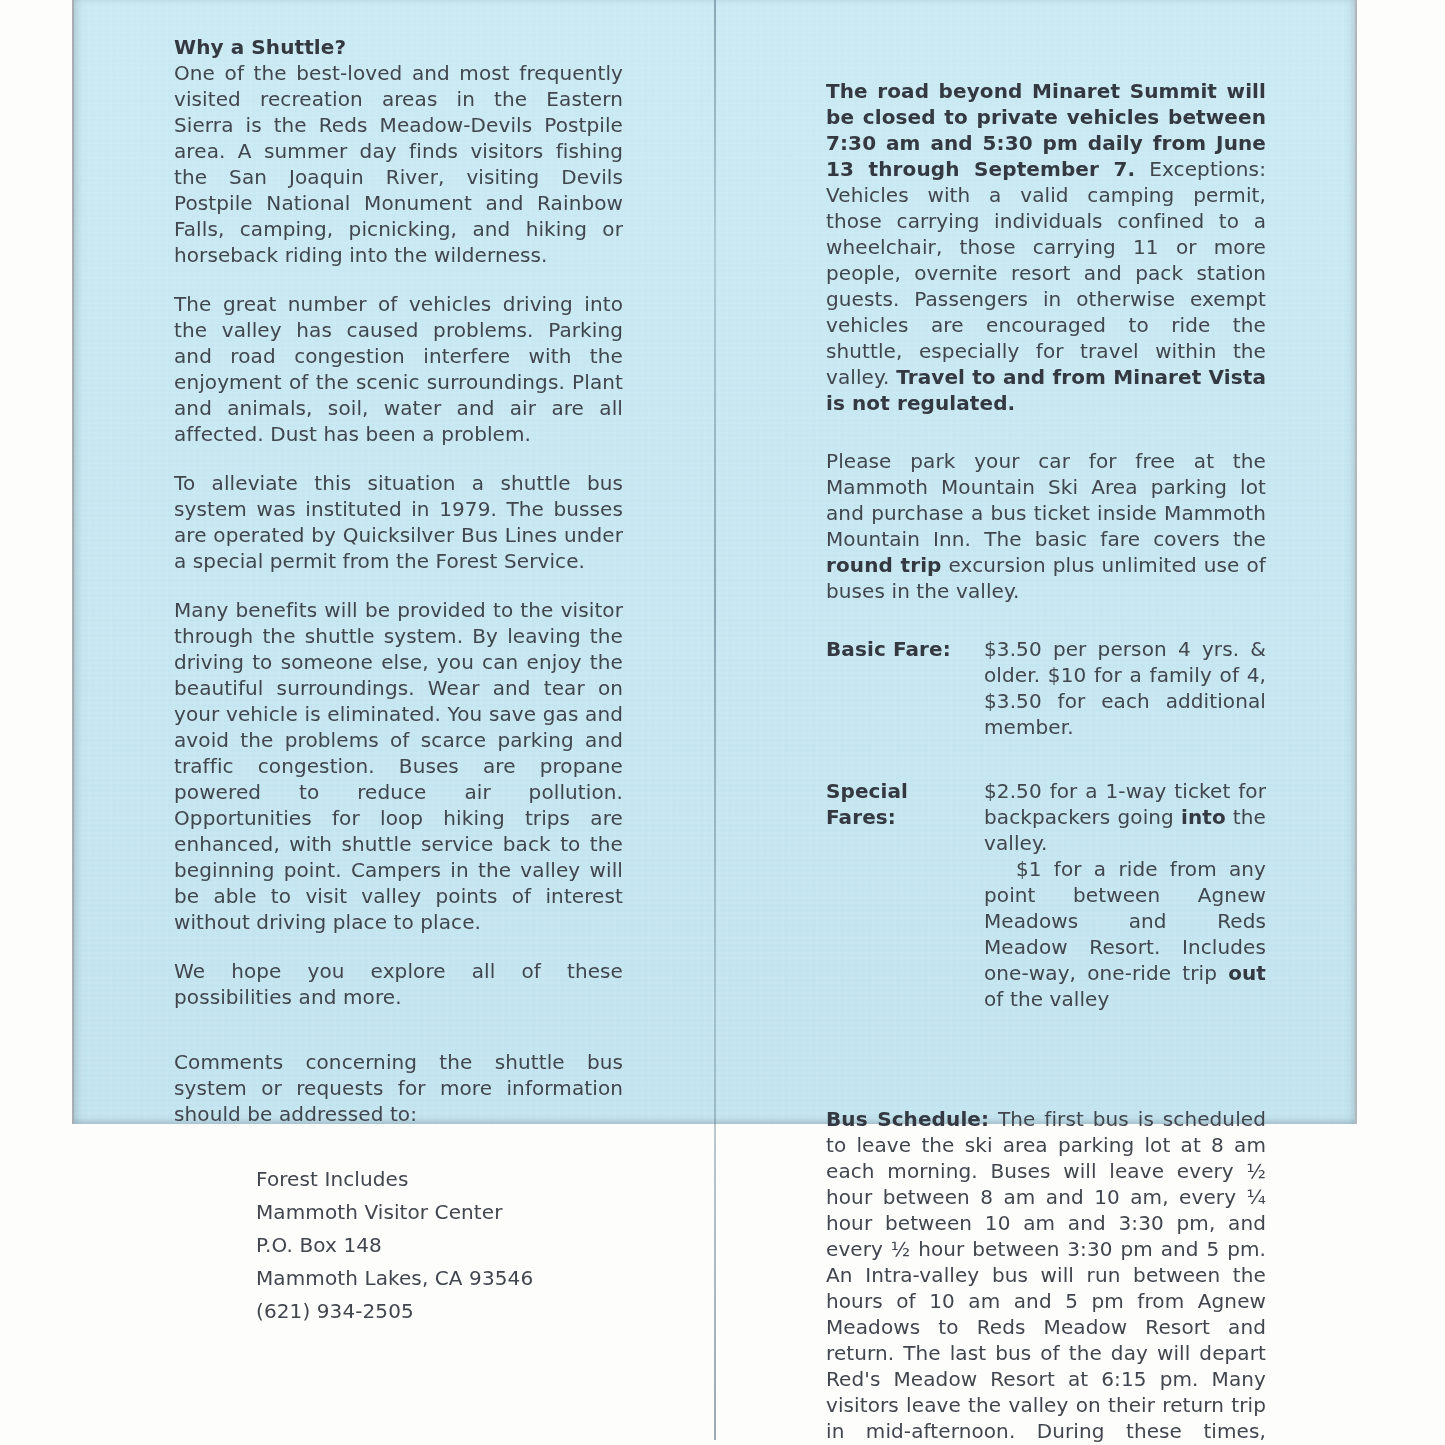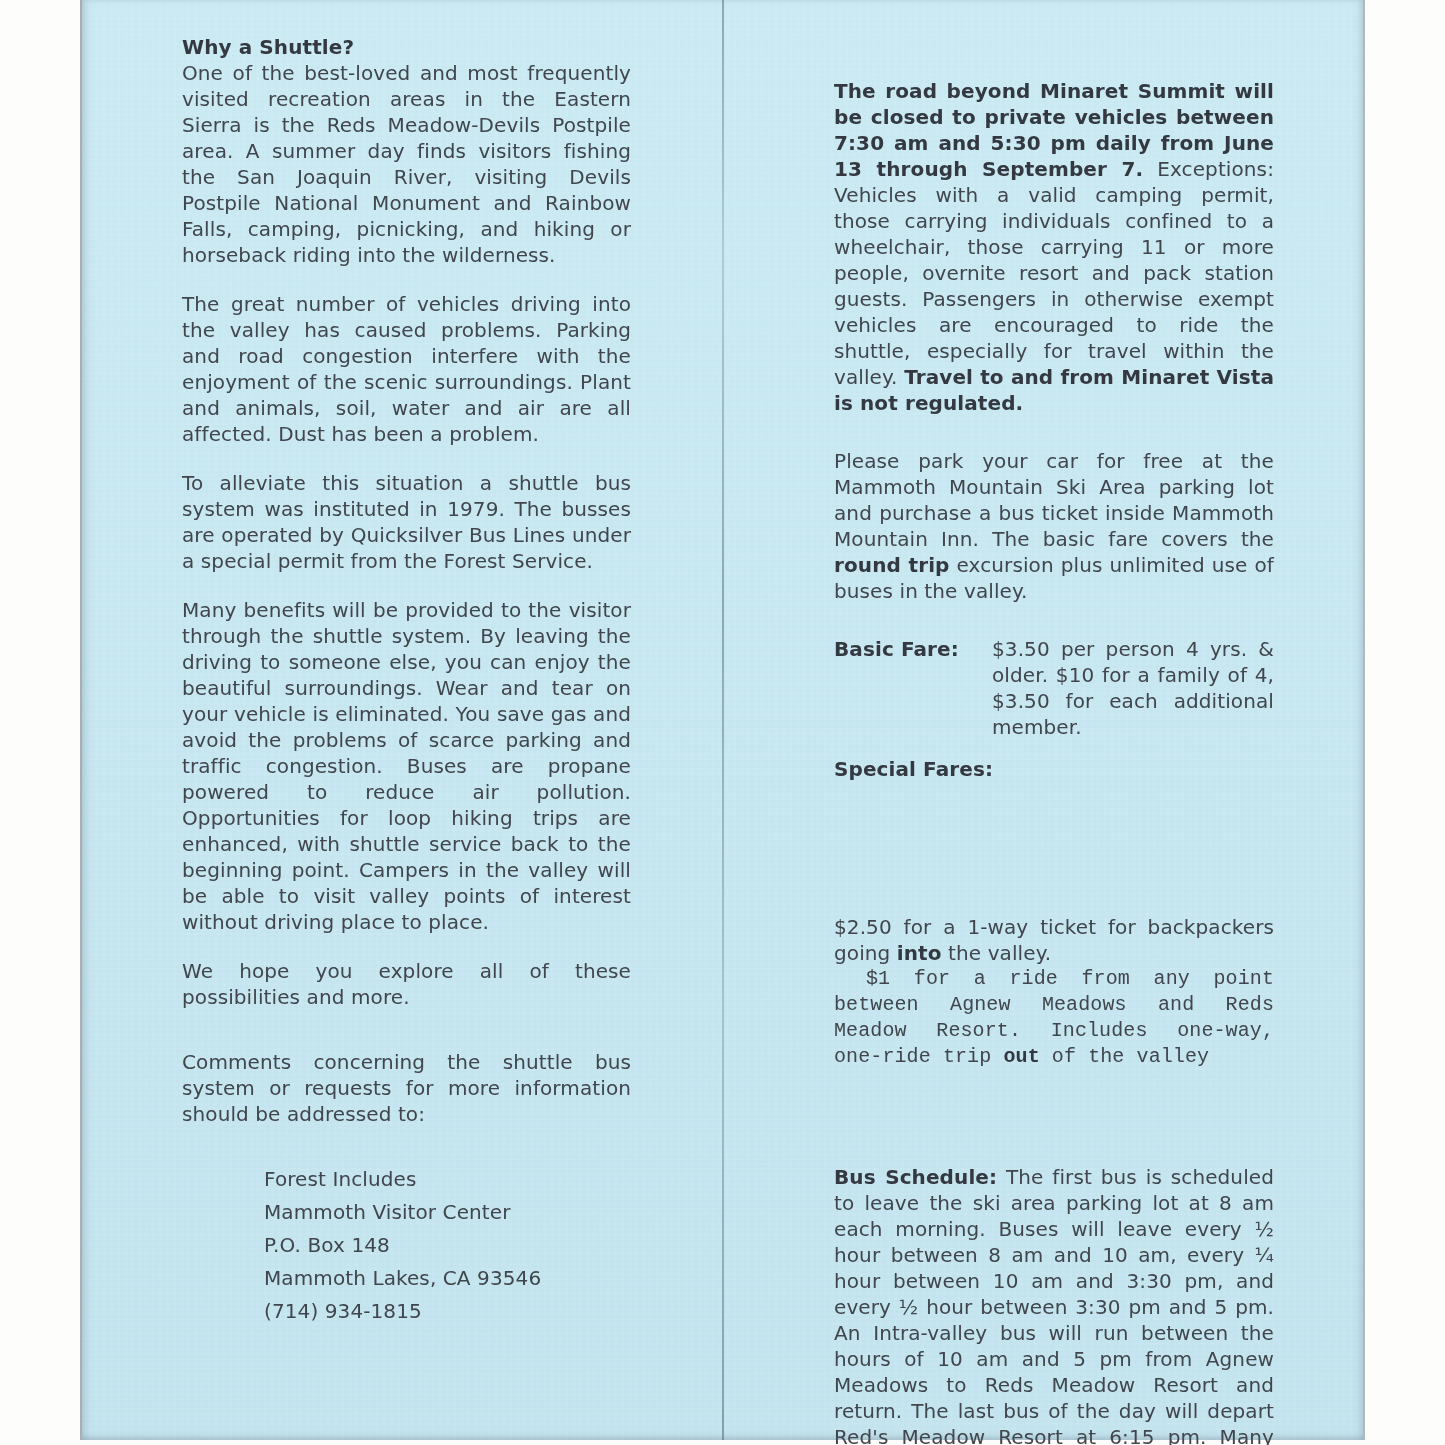"Why a Shuttle?" .paper { height: 1440px -> 1124px; left: 80px -> 72px }
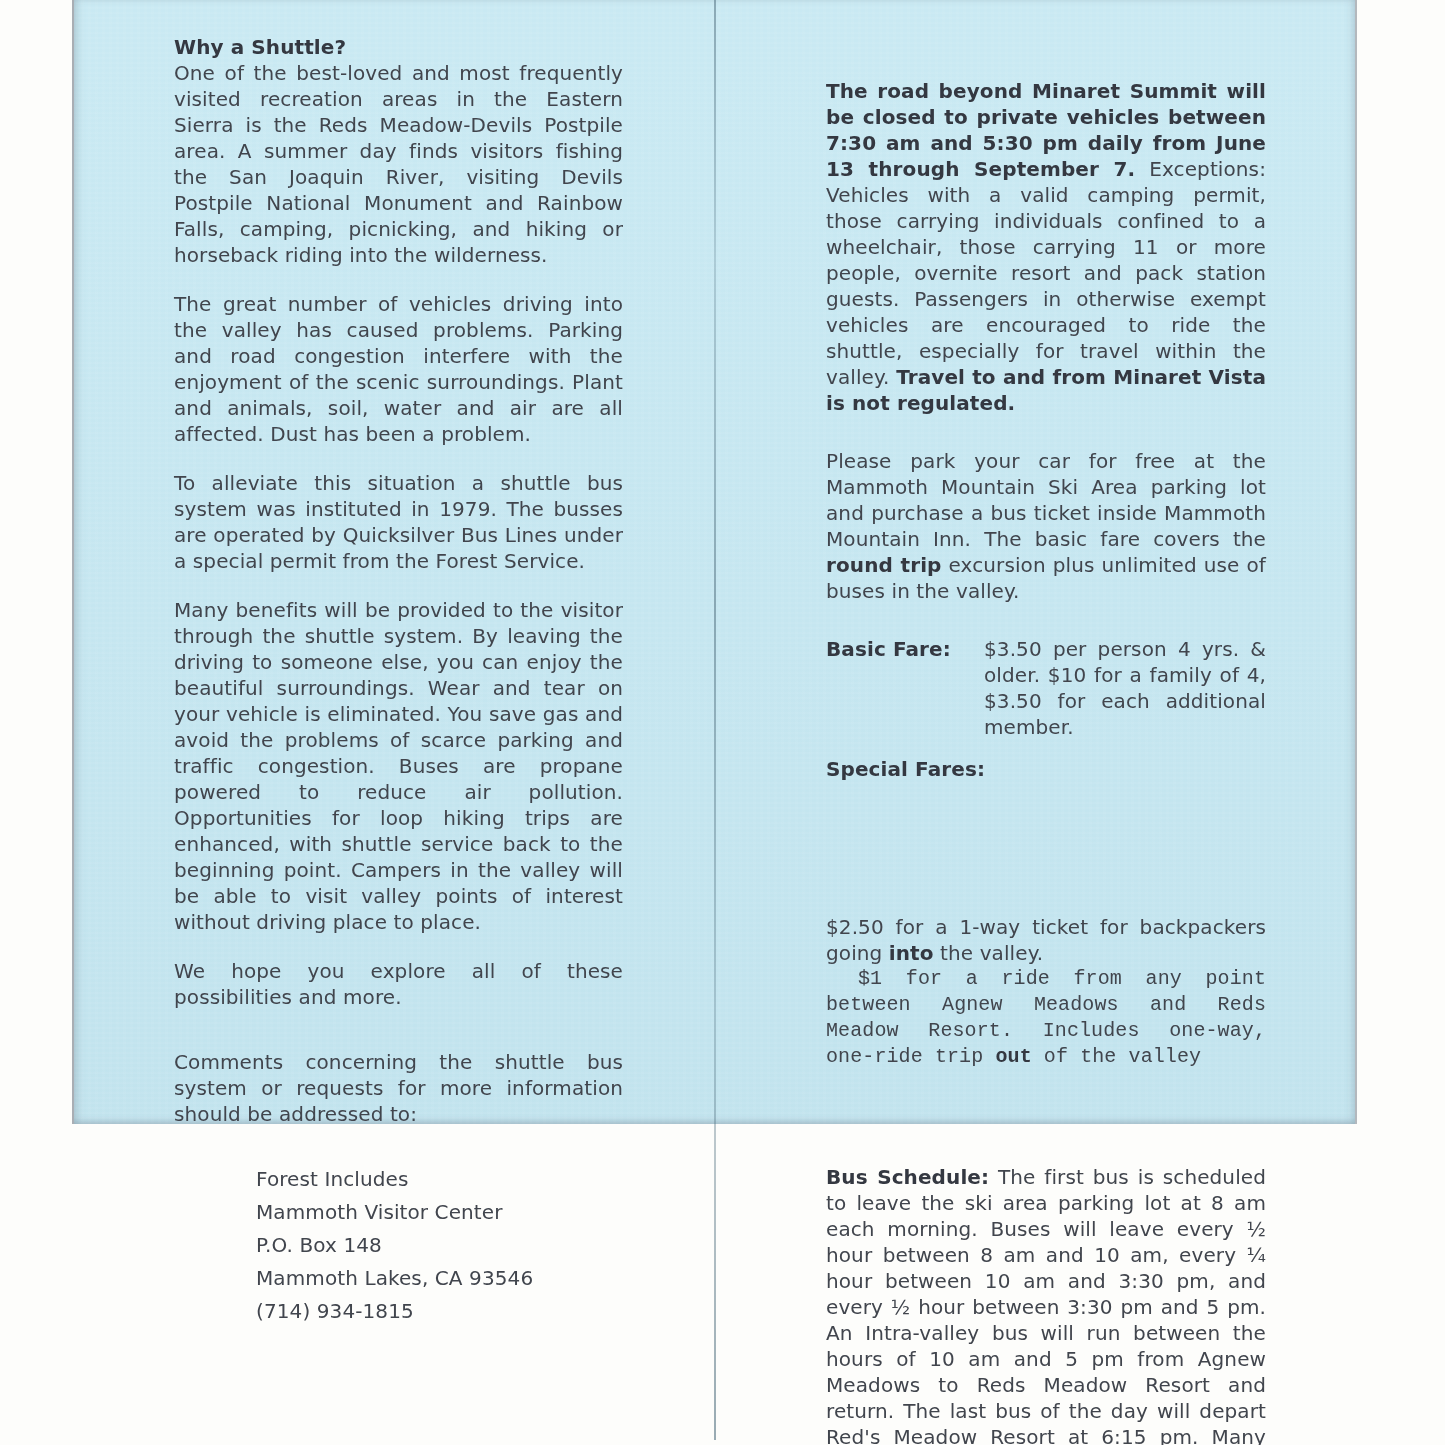"Special Fares:" .fare-row + .fare-row { flex-direction: column -> none; margin-top: 16px -> 38px }
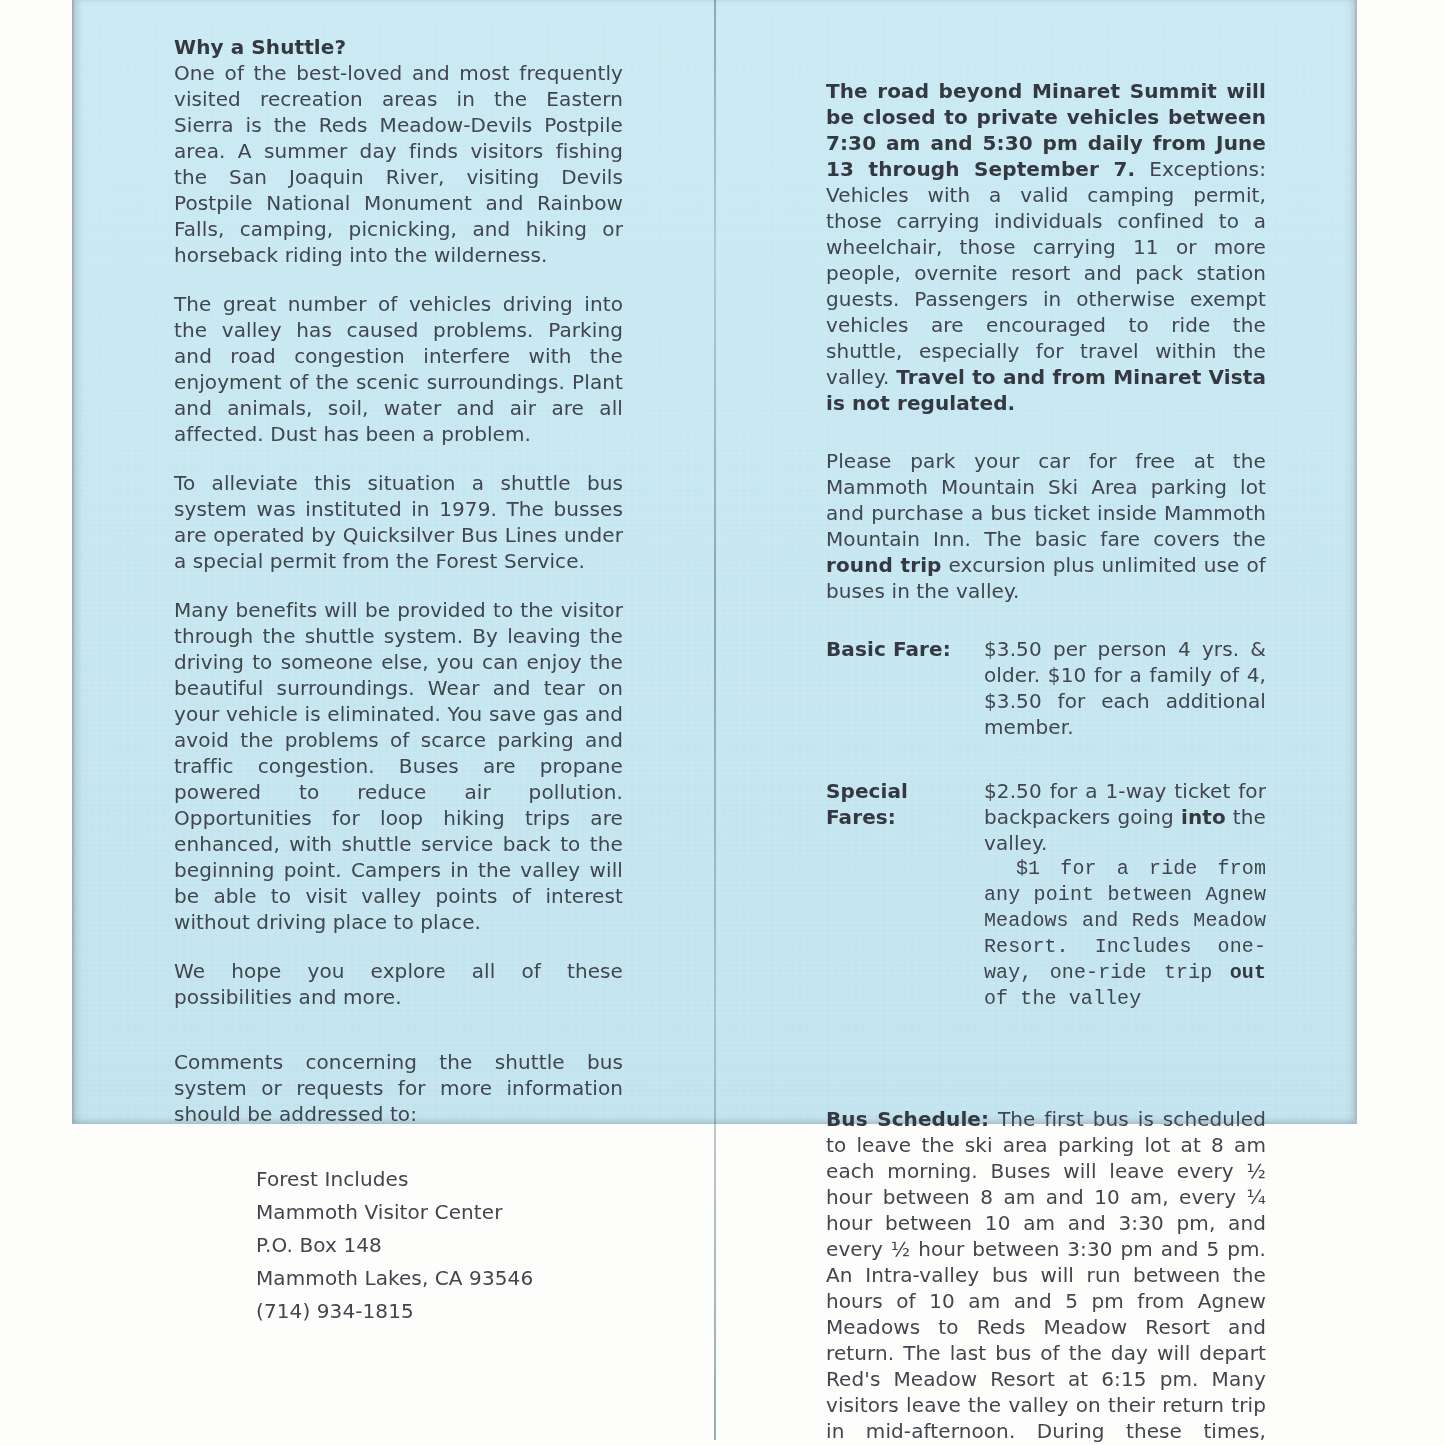"$1 for a ride from" .fare-item2 { font-family: Liberation Mono, monospace -> none }
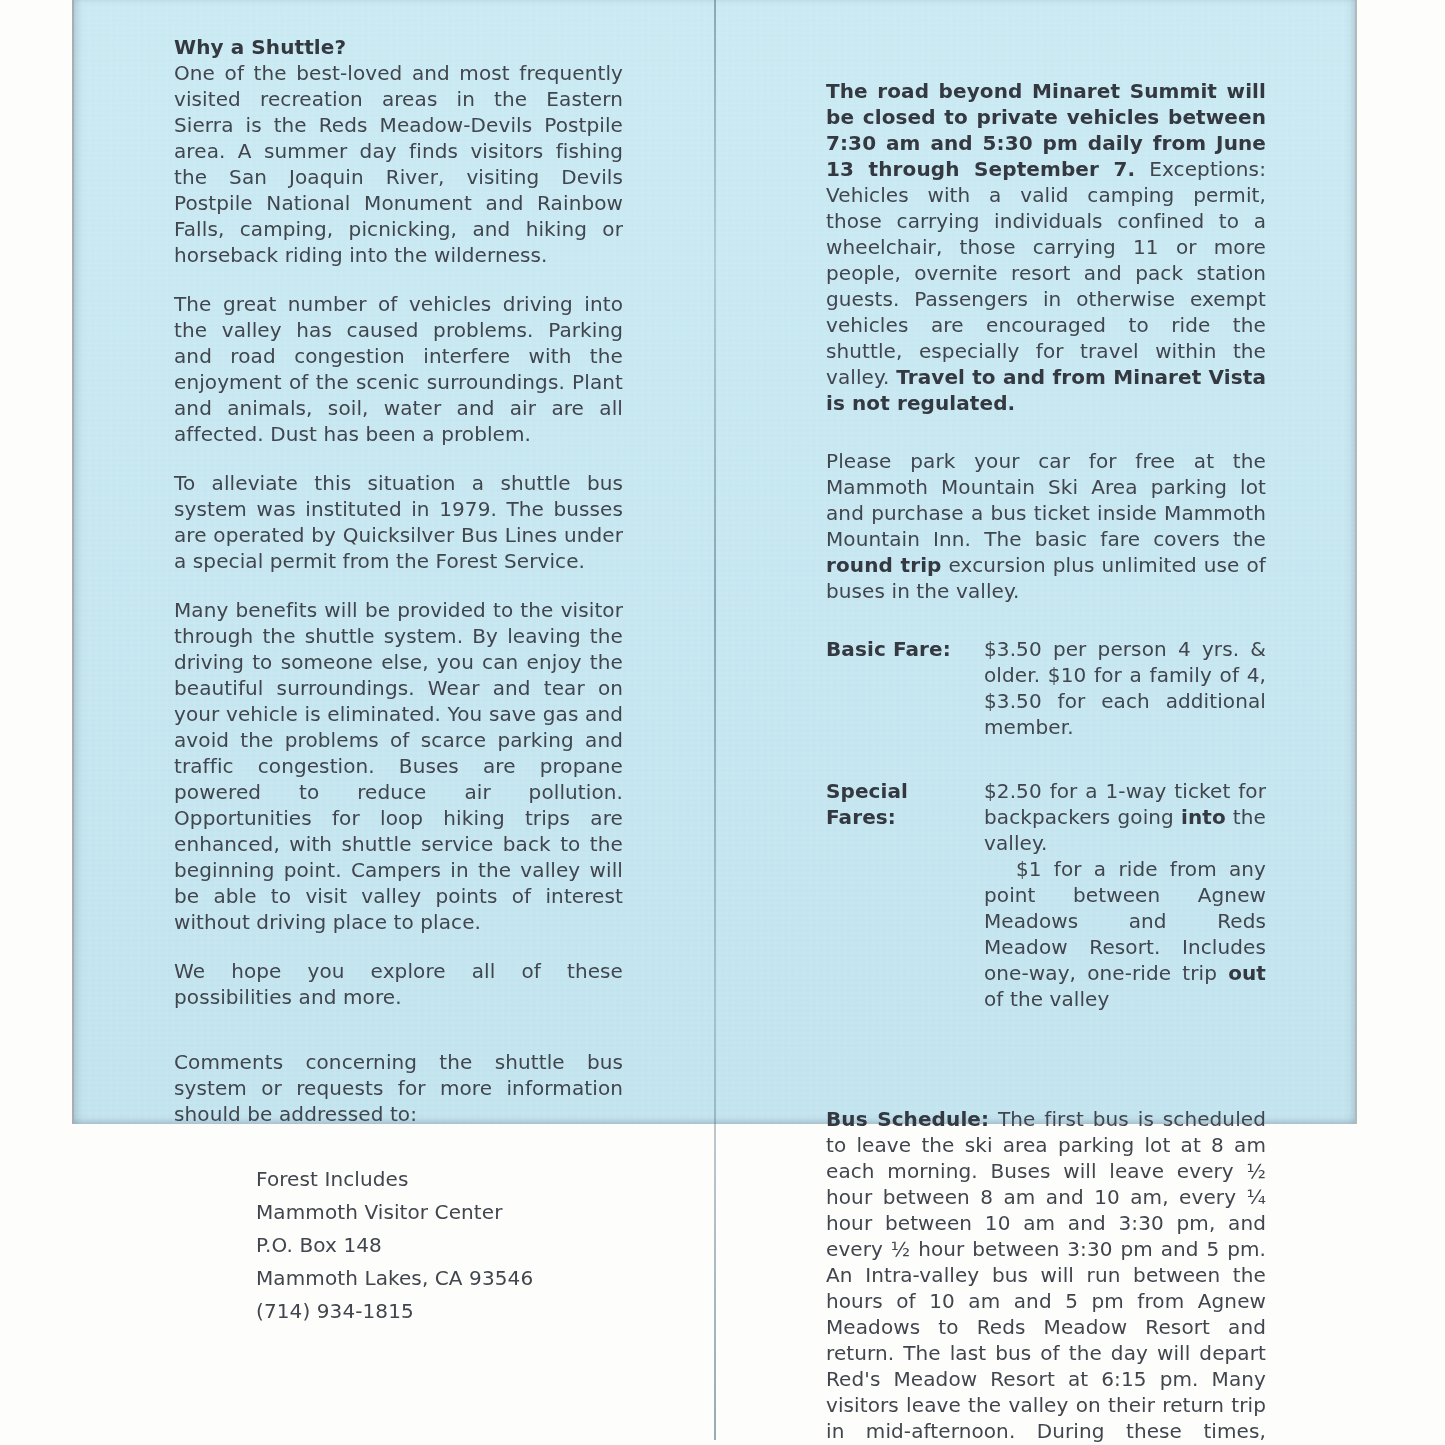"(714) 934-1815" div { text: 714) 934-1815 -> 621) 934-2505 }
